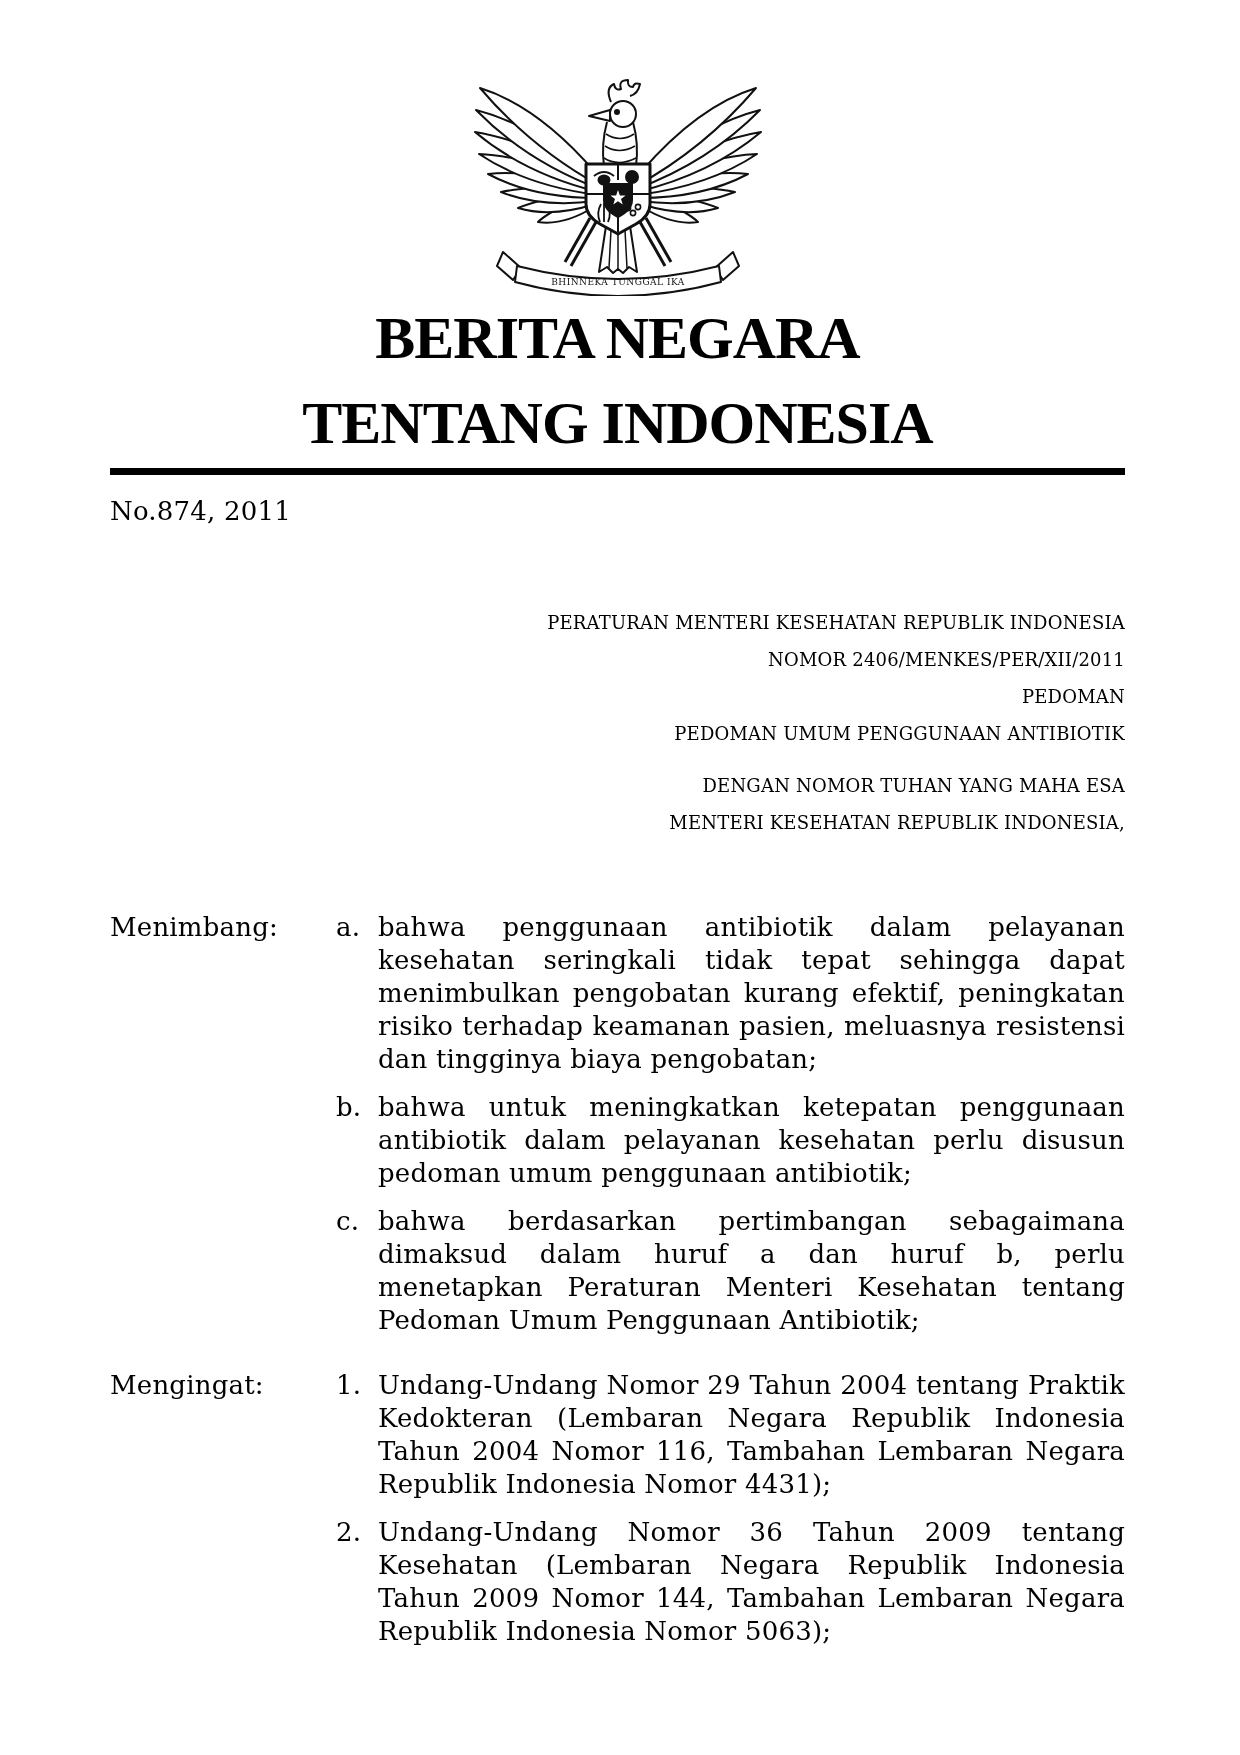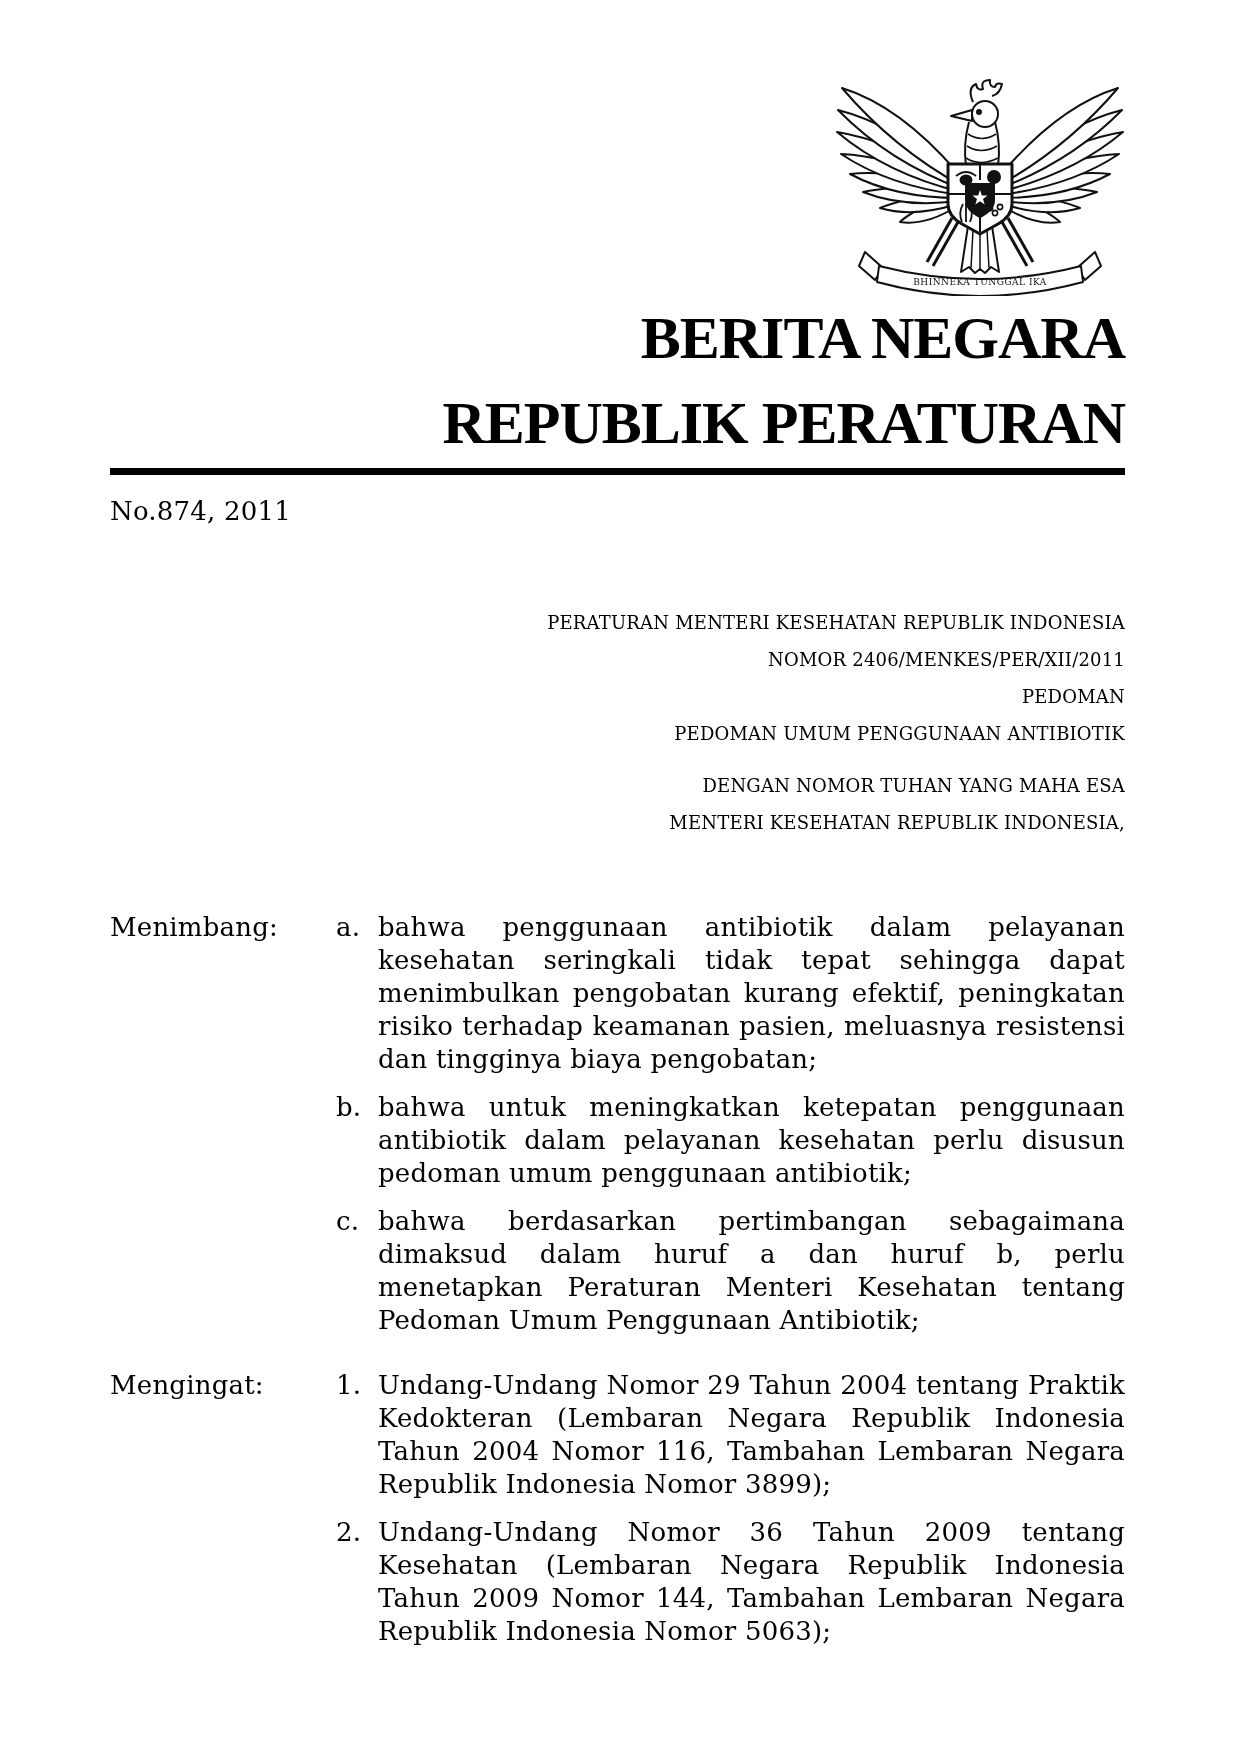"BHINNEKA TUNGGAL IKA" .masthead { text-align: right -> center }
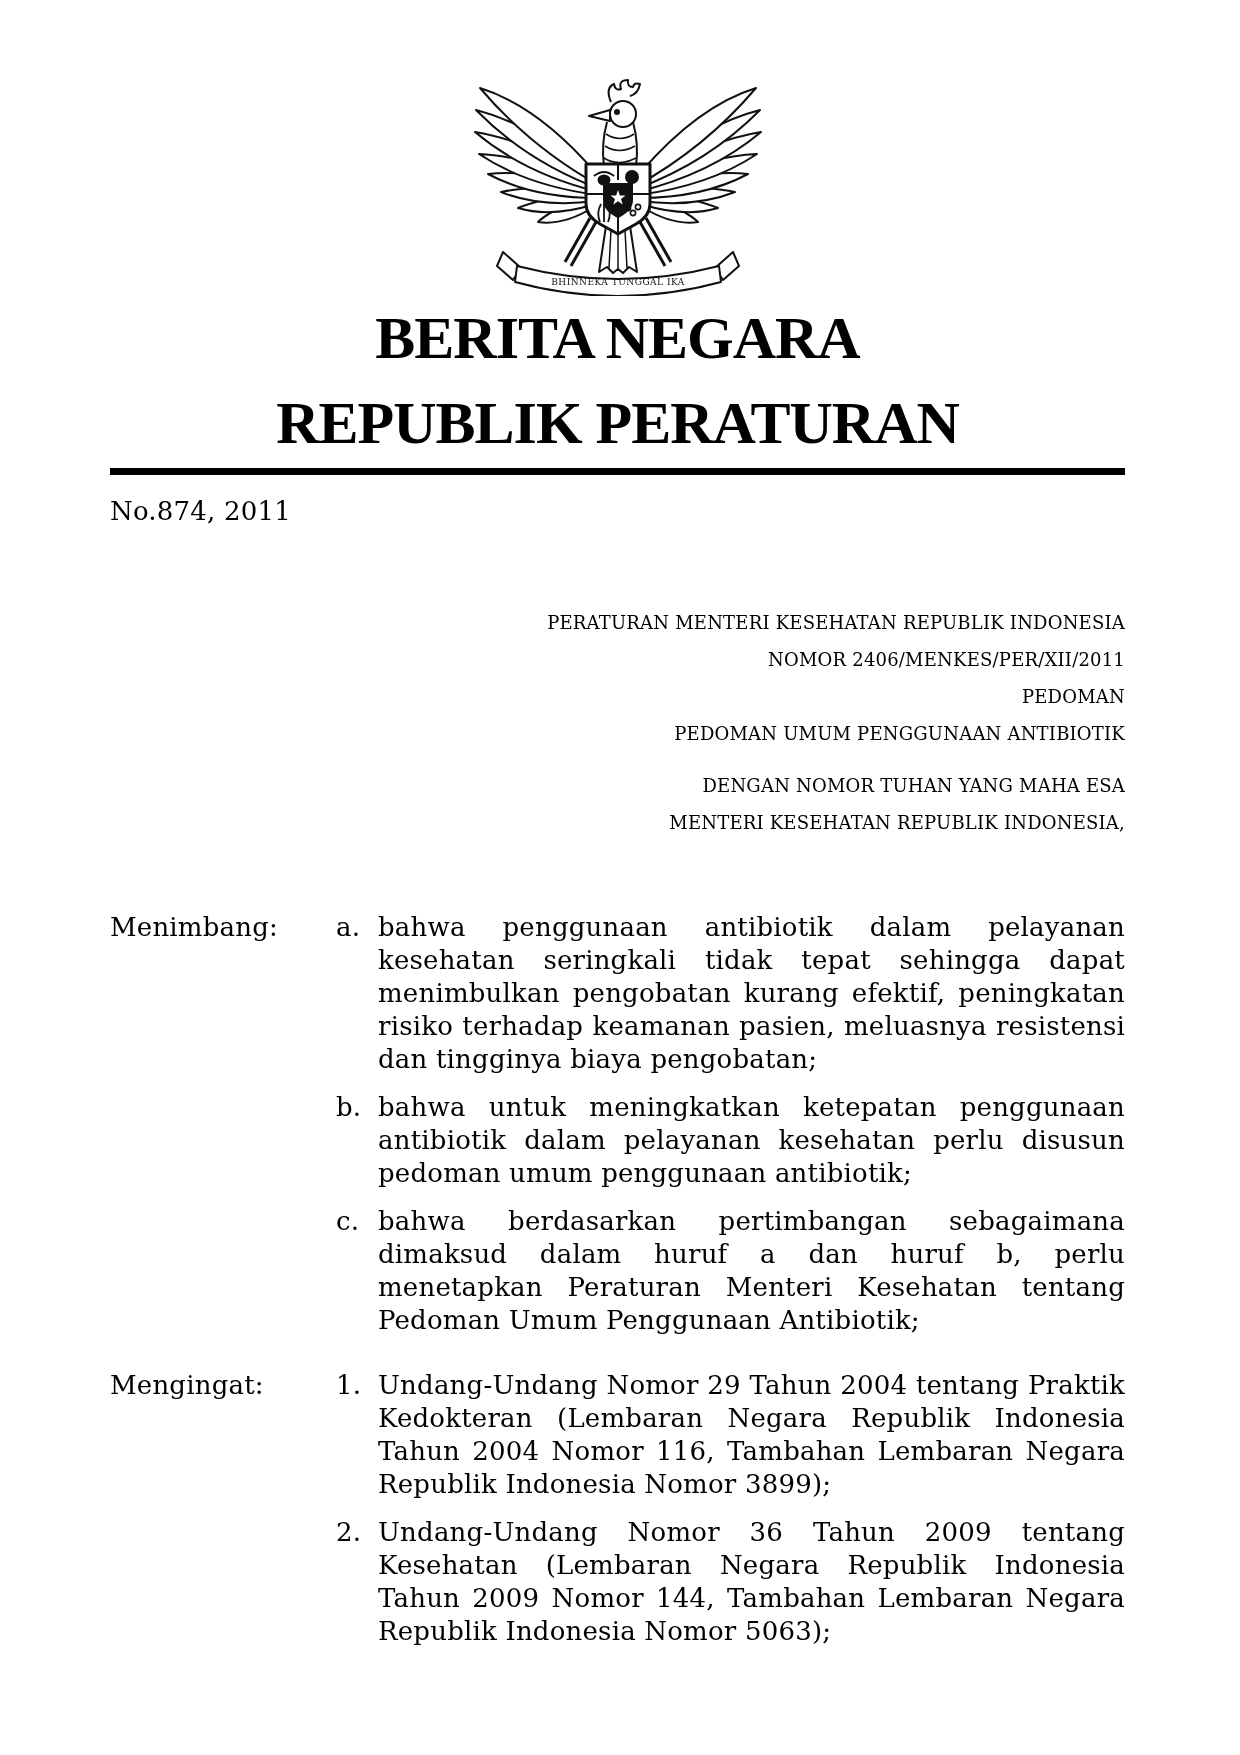"REPUBLIK PERATURAN" div { text: REPUBLIK PERATURAN -> TENTANG INDONESIA }
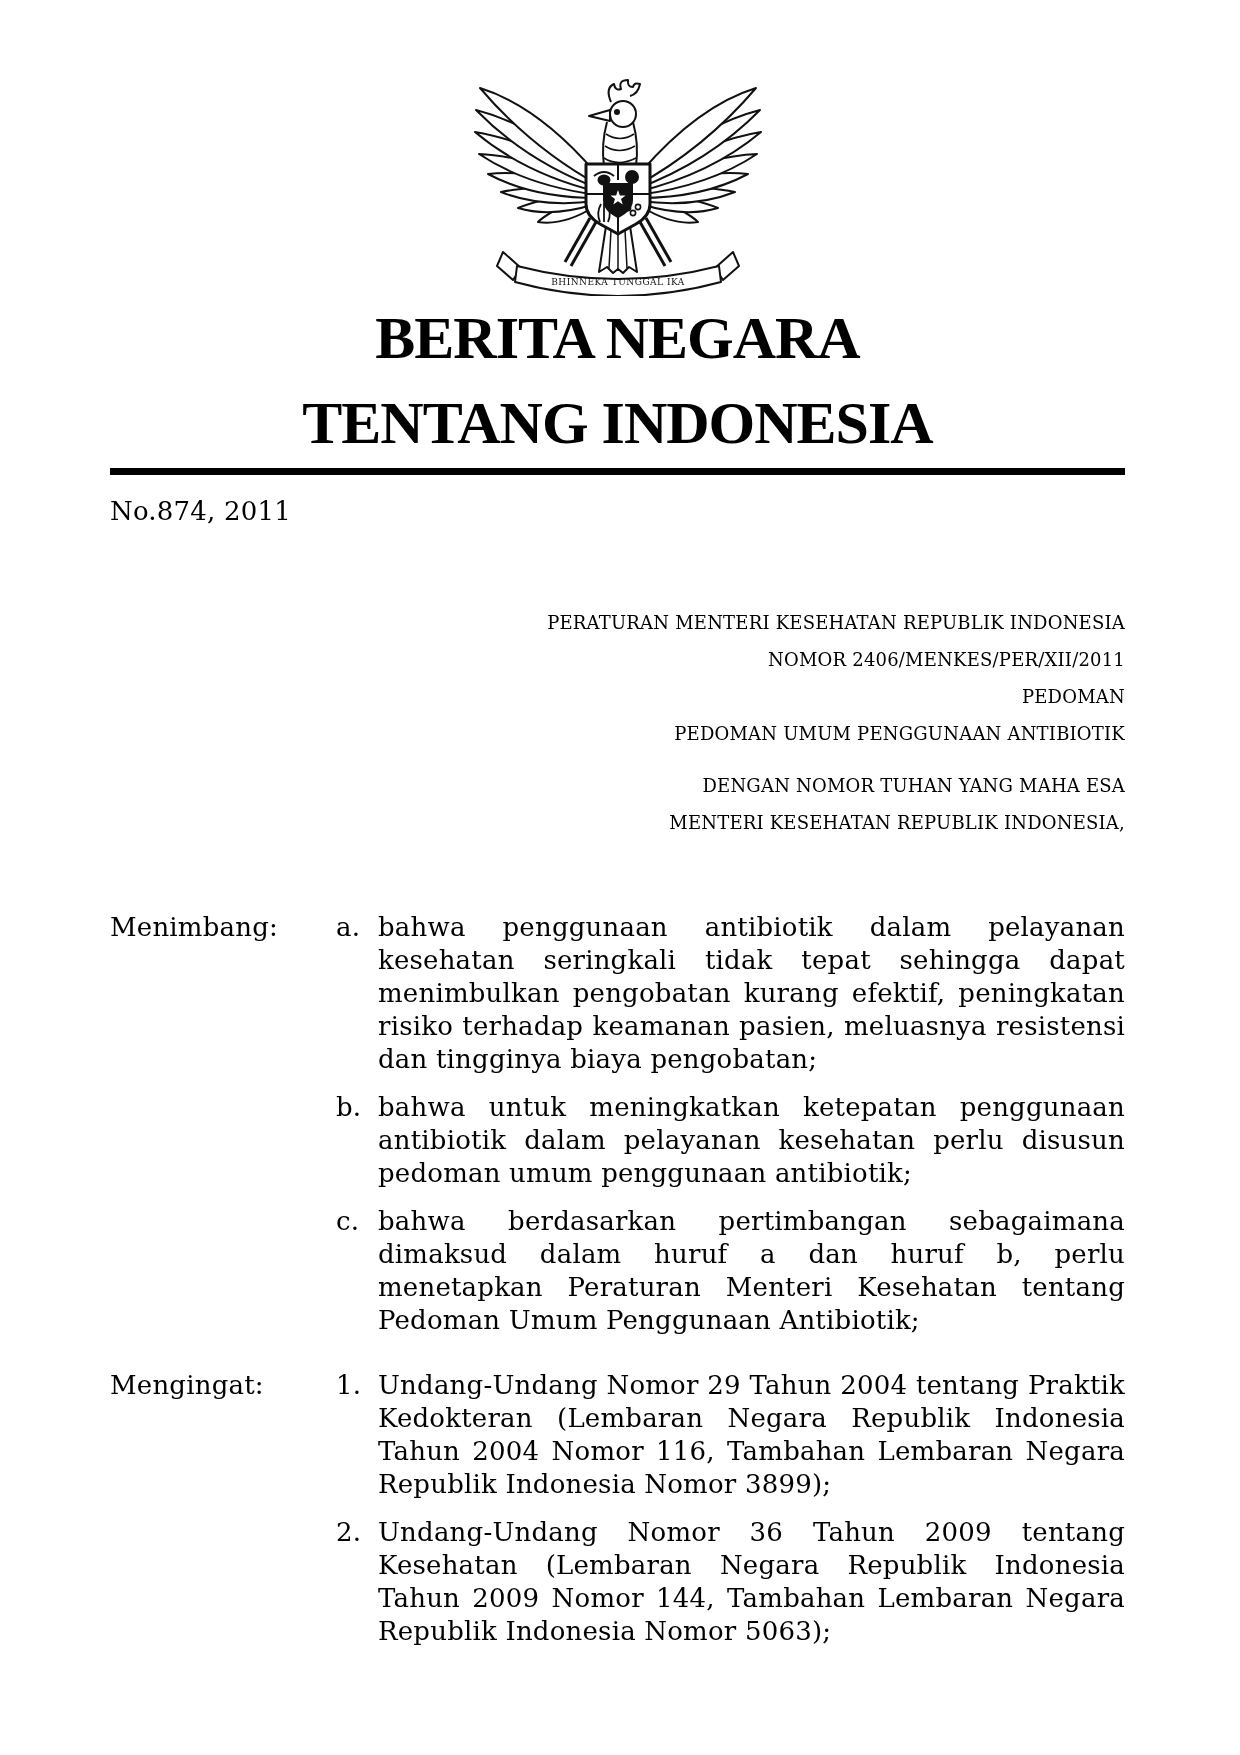"Undang-Undang Nomor 29 Tahun 2004" div.item-text { text: 3899 -> 4431 }
